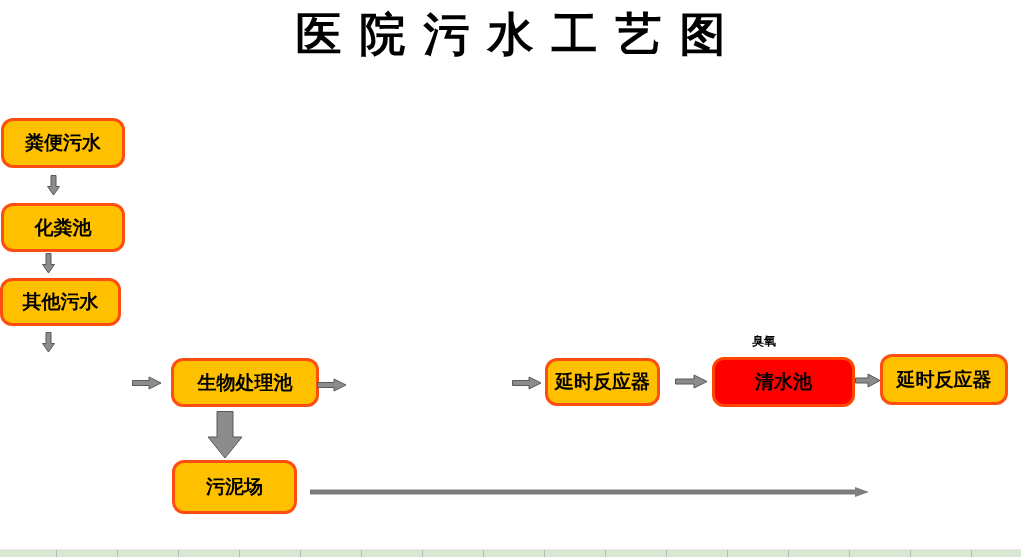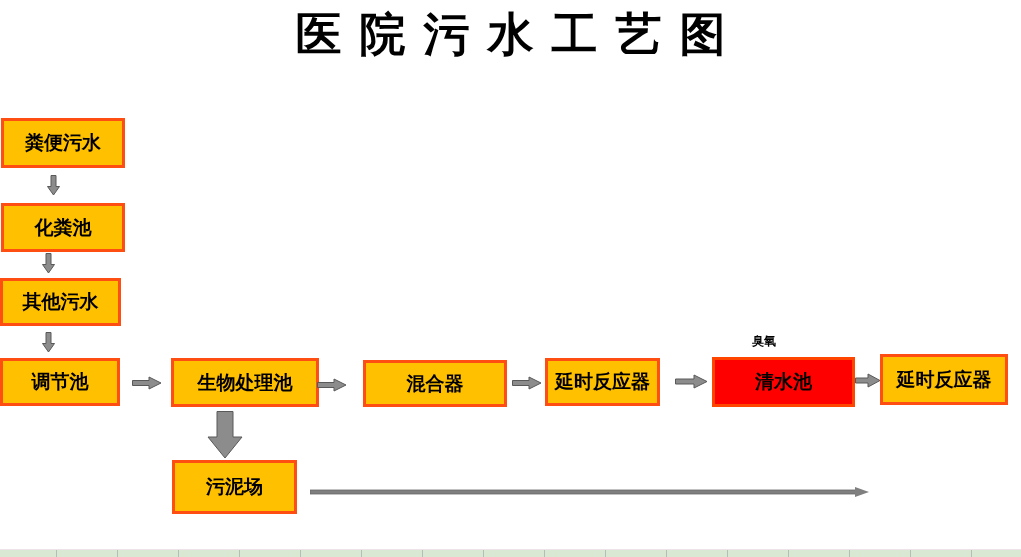"粪便污水" .node { border-radius: 0 -> 12px }
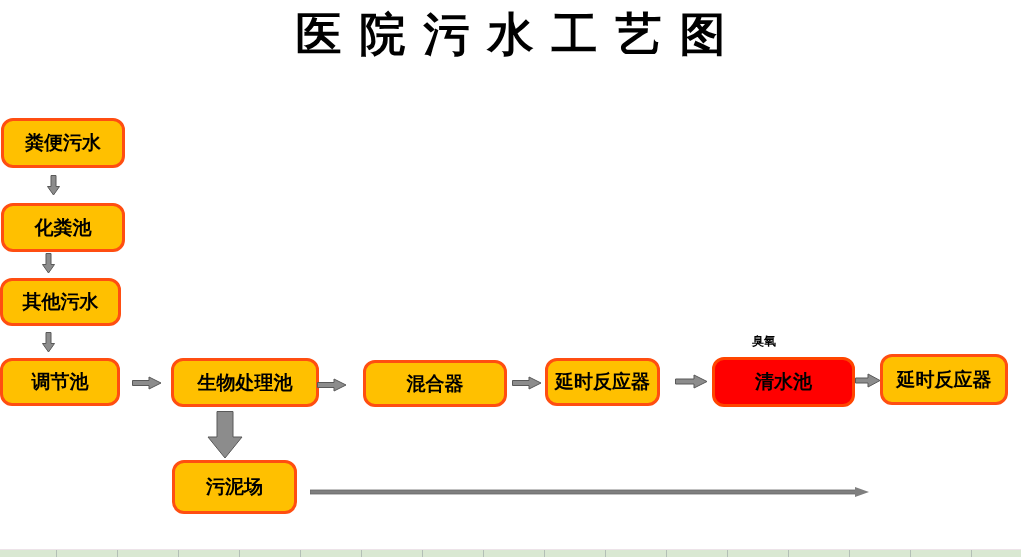"调节池" div.node { html: <div> <span>调节池</span> </div> -> none }
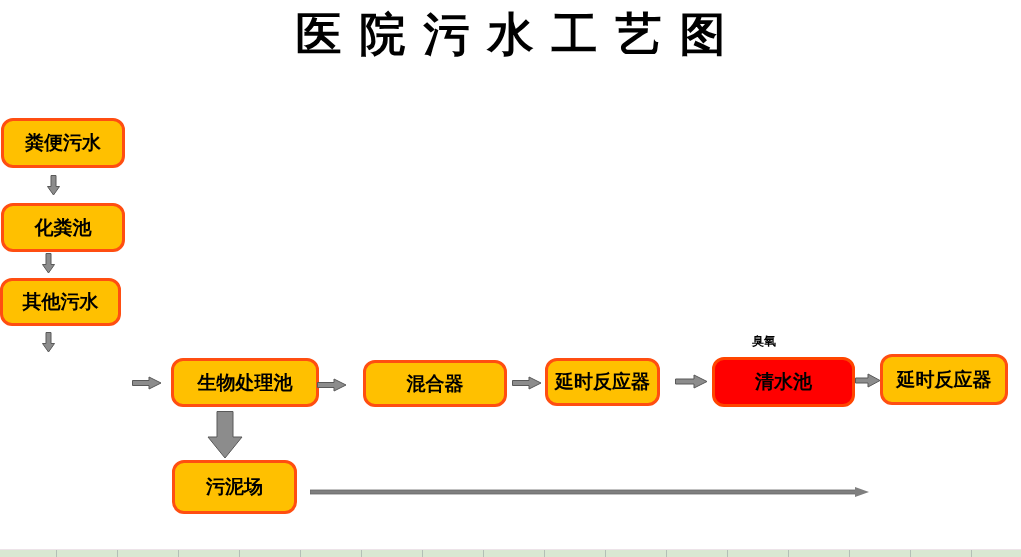"混合器" div.node { html: <div> <span>混合器</span> </div> -> none }
